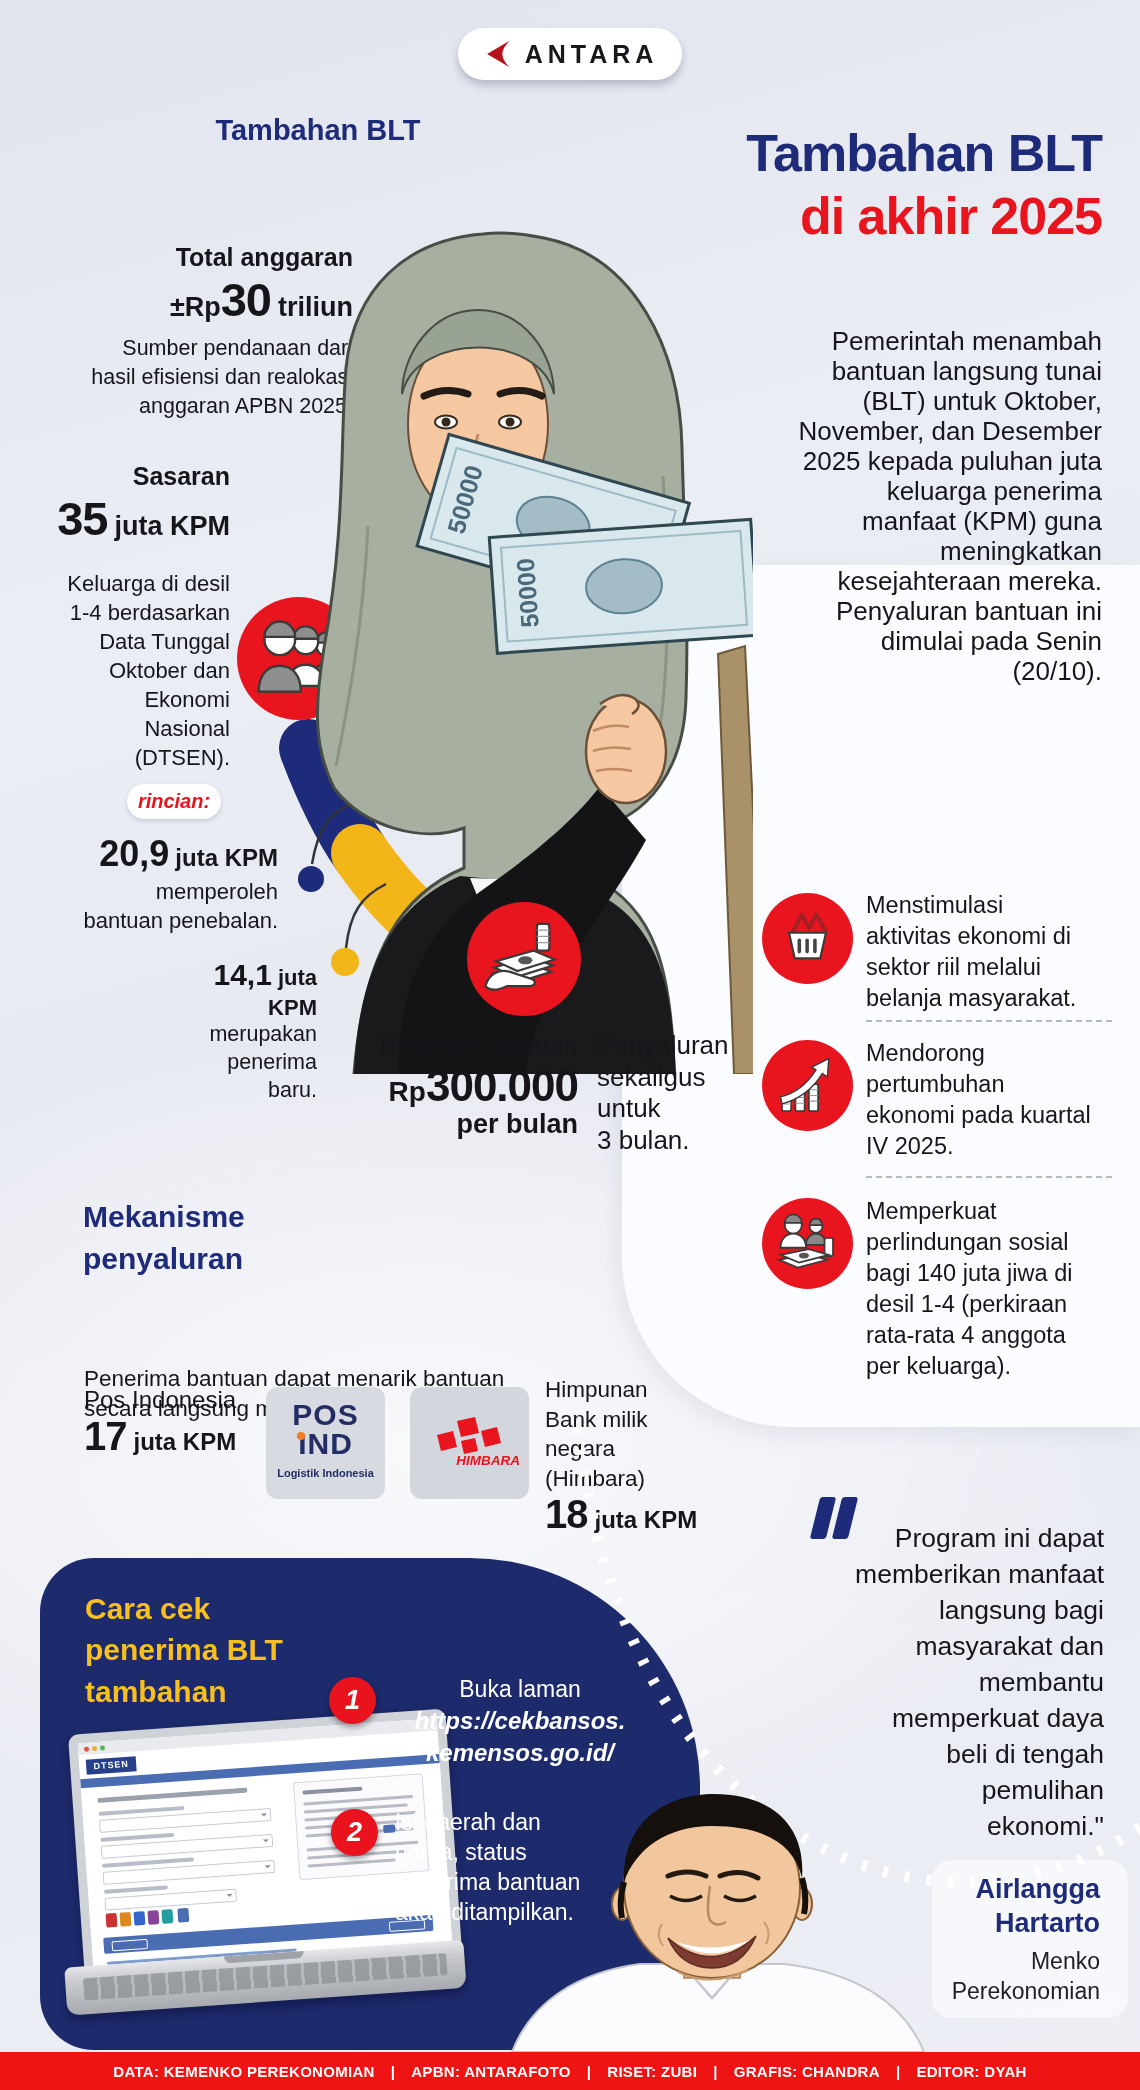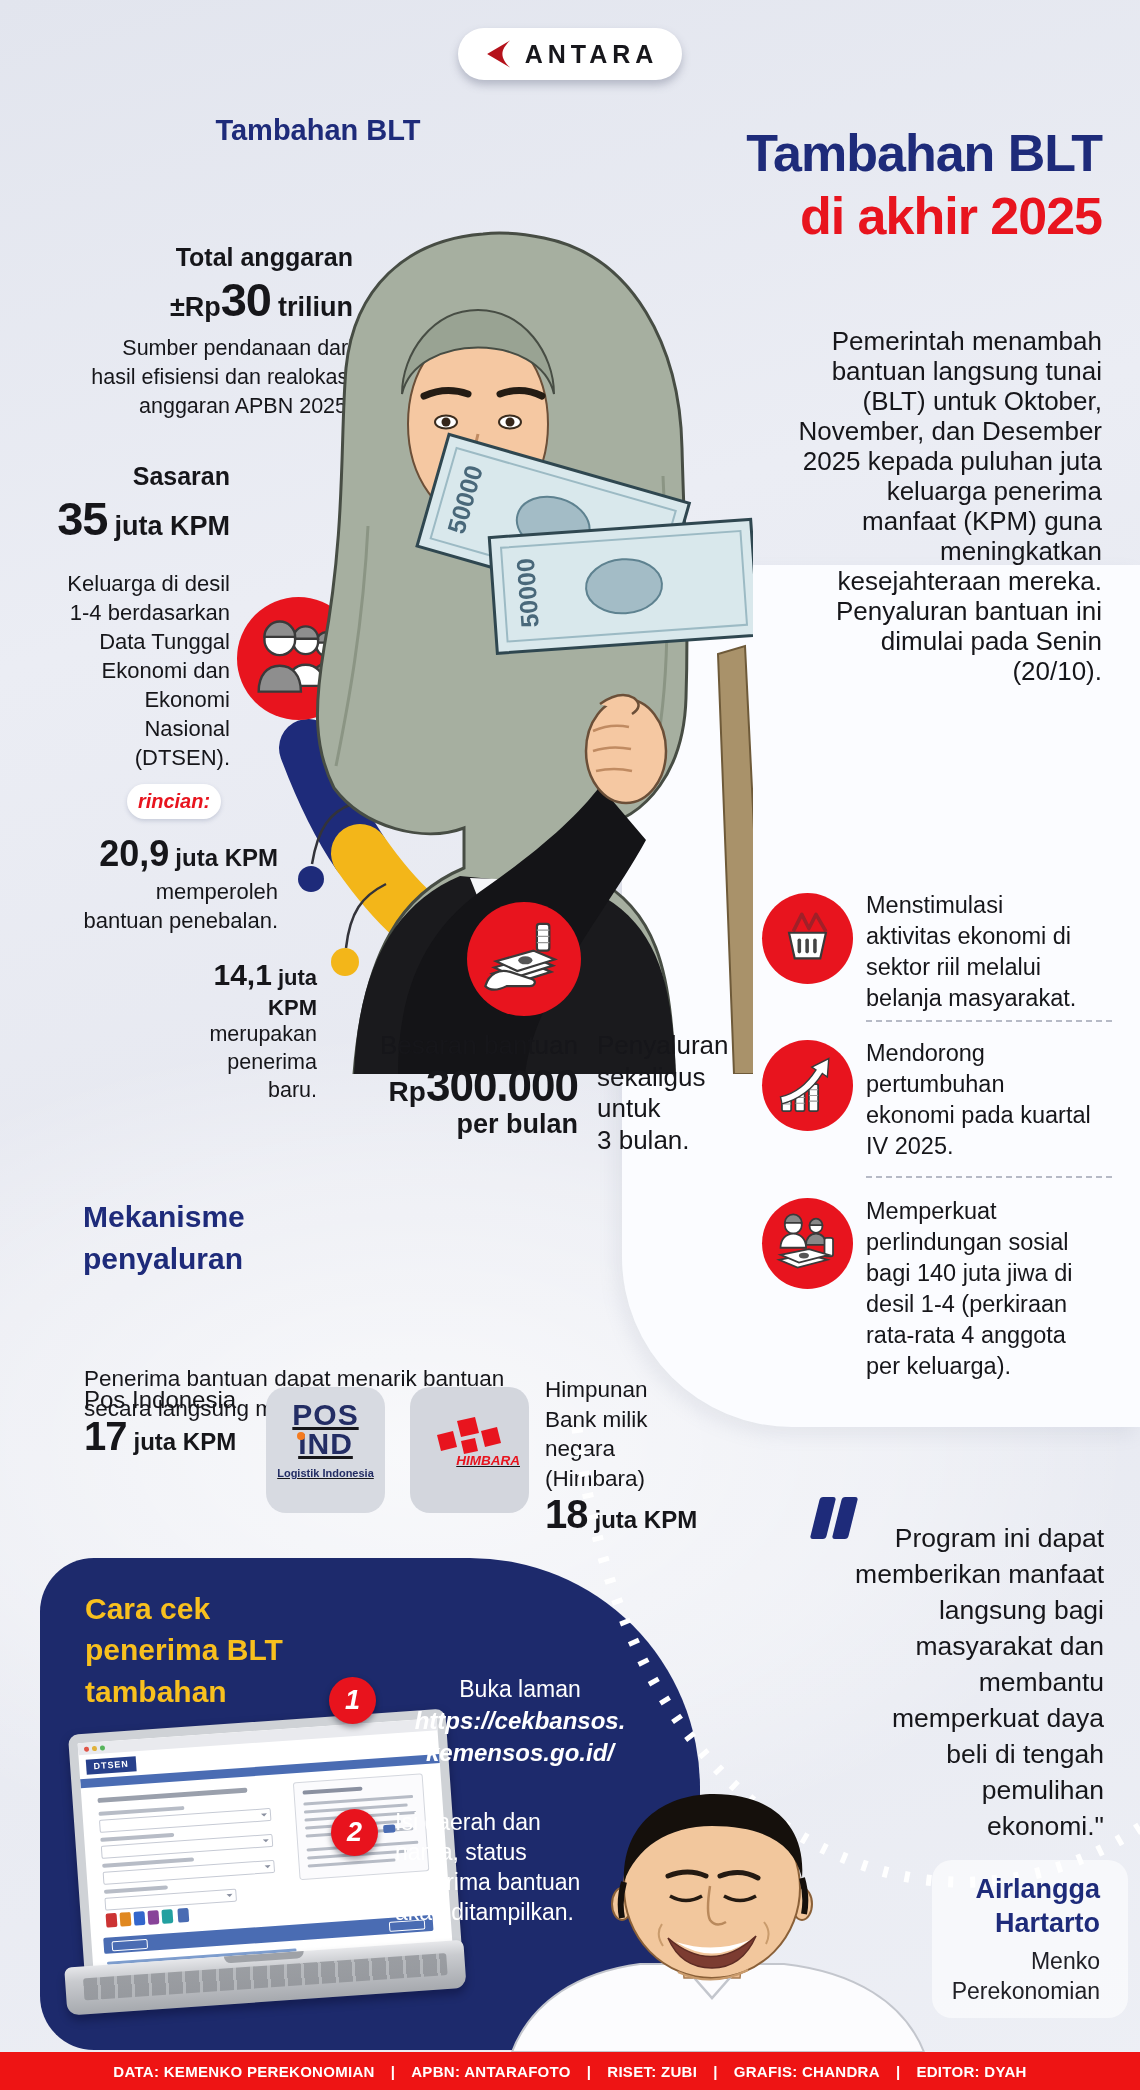"Ekonomi dan" div { text: Ekonomi -> Oktober }
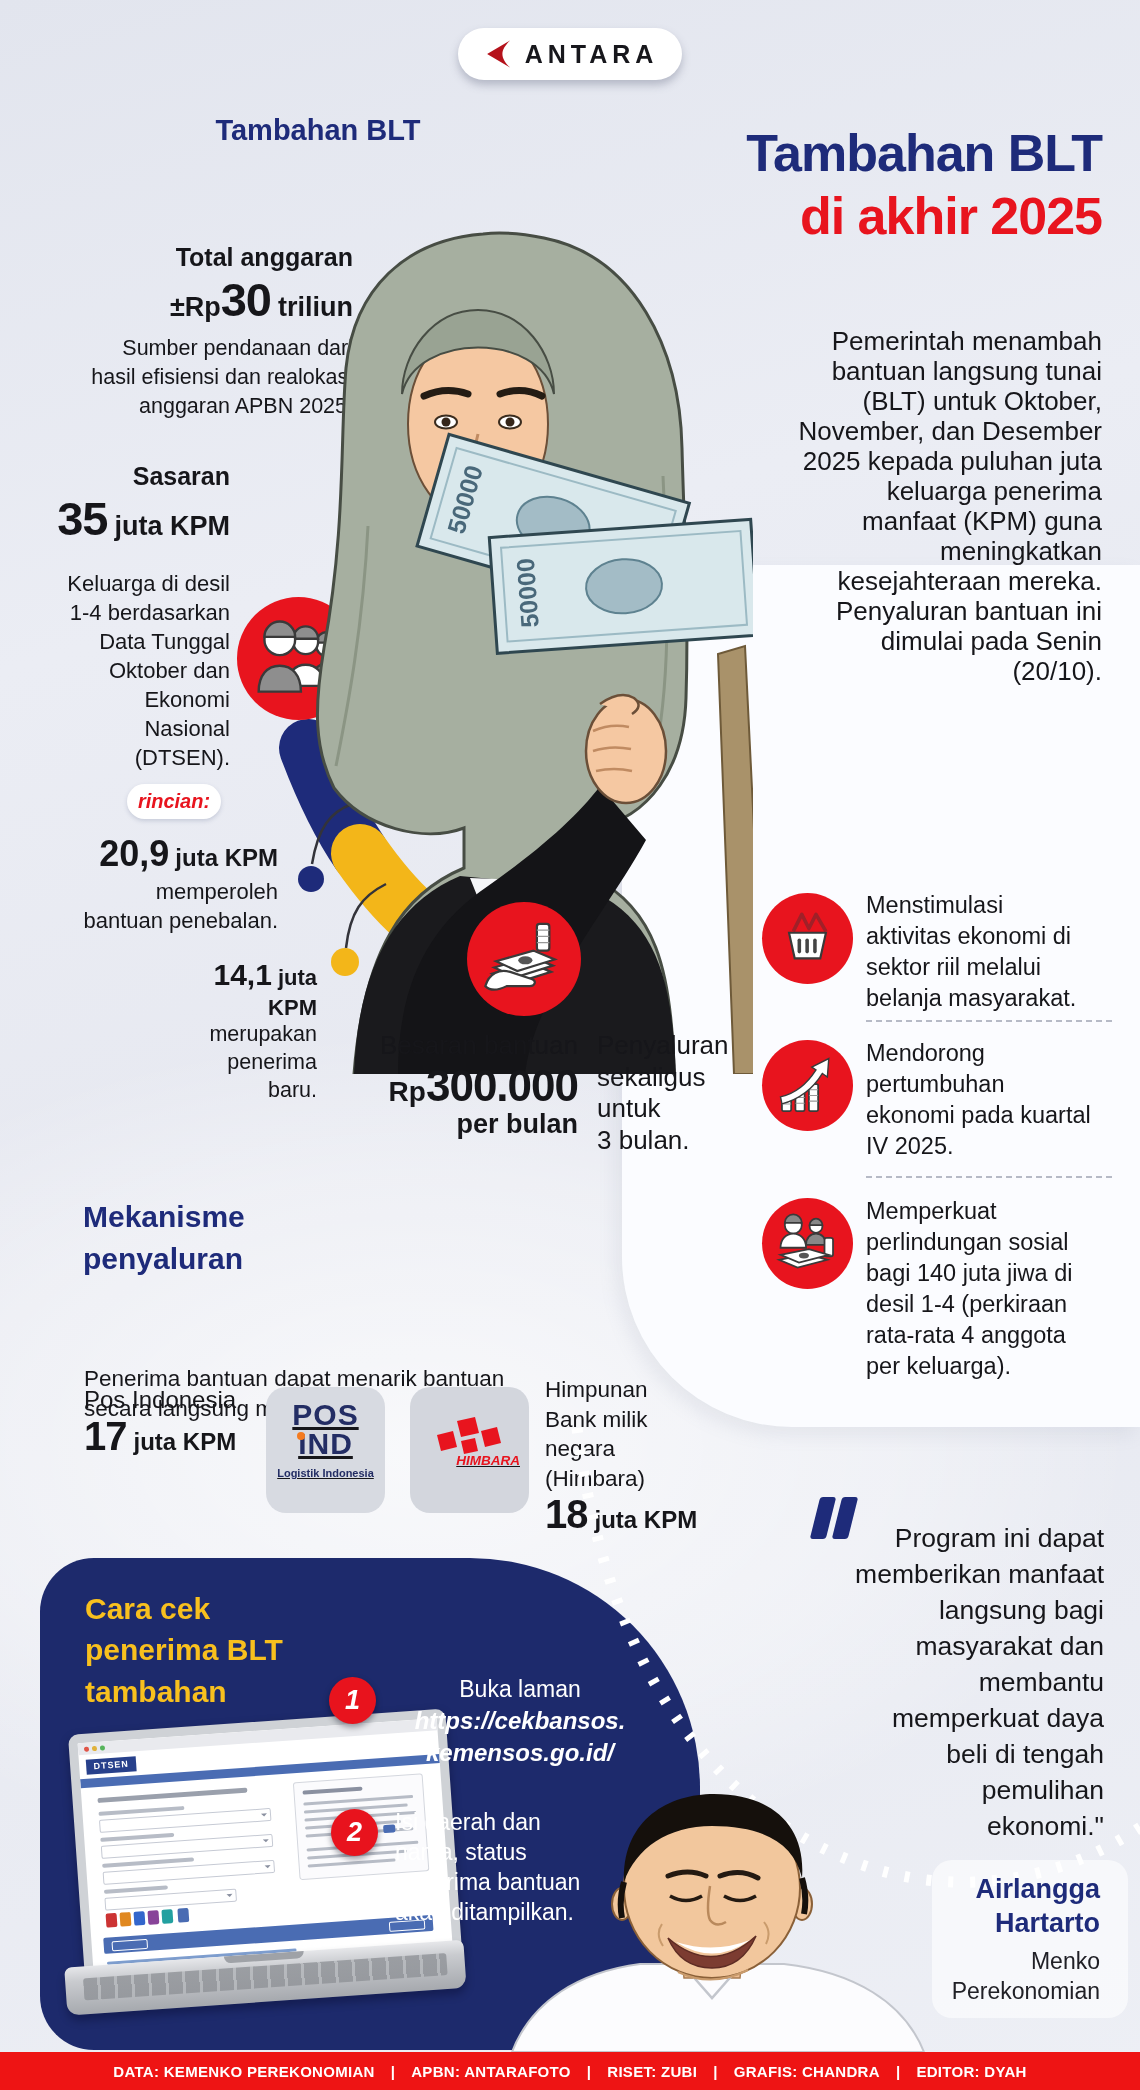"POS" .logo-card { border-radius: 20px -> 12px; height: 126px -> 112px; text-decoration: underline -> none }
